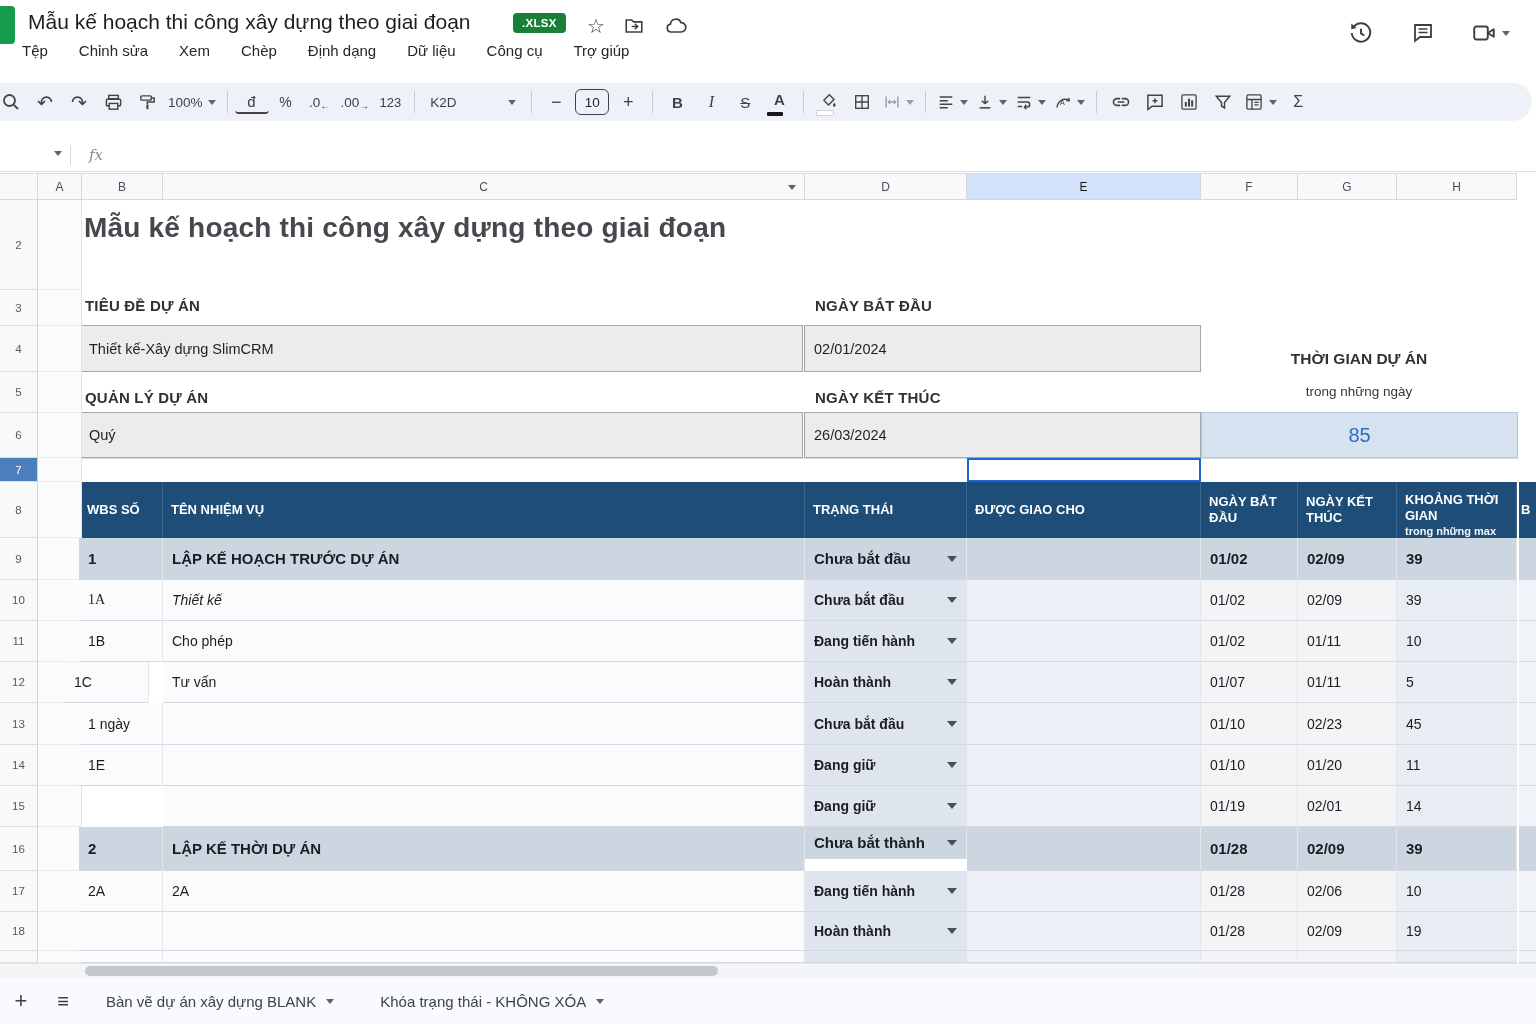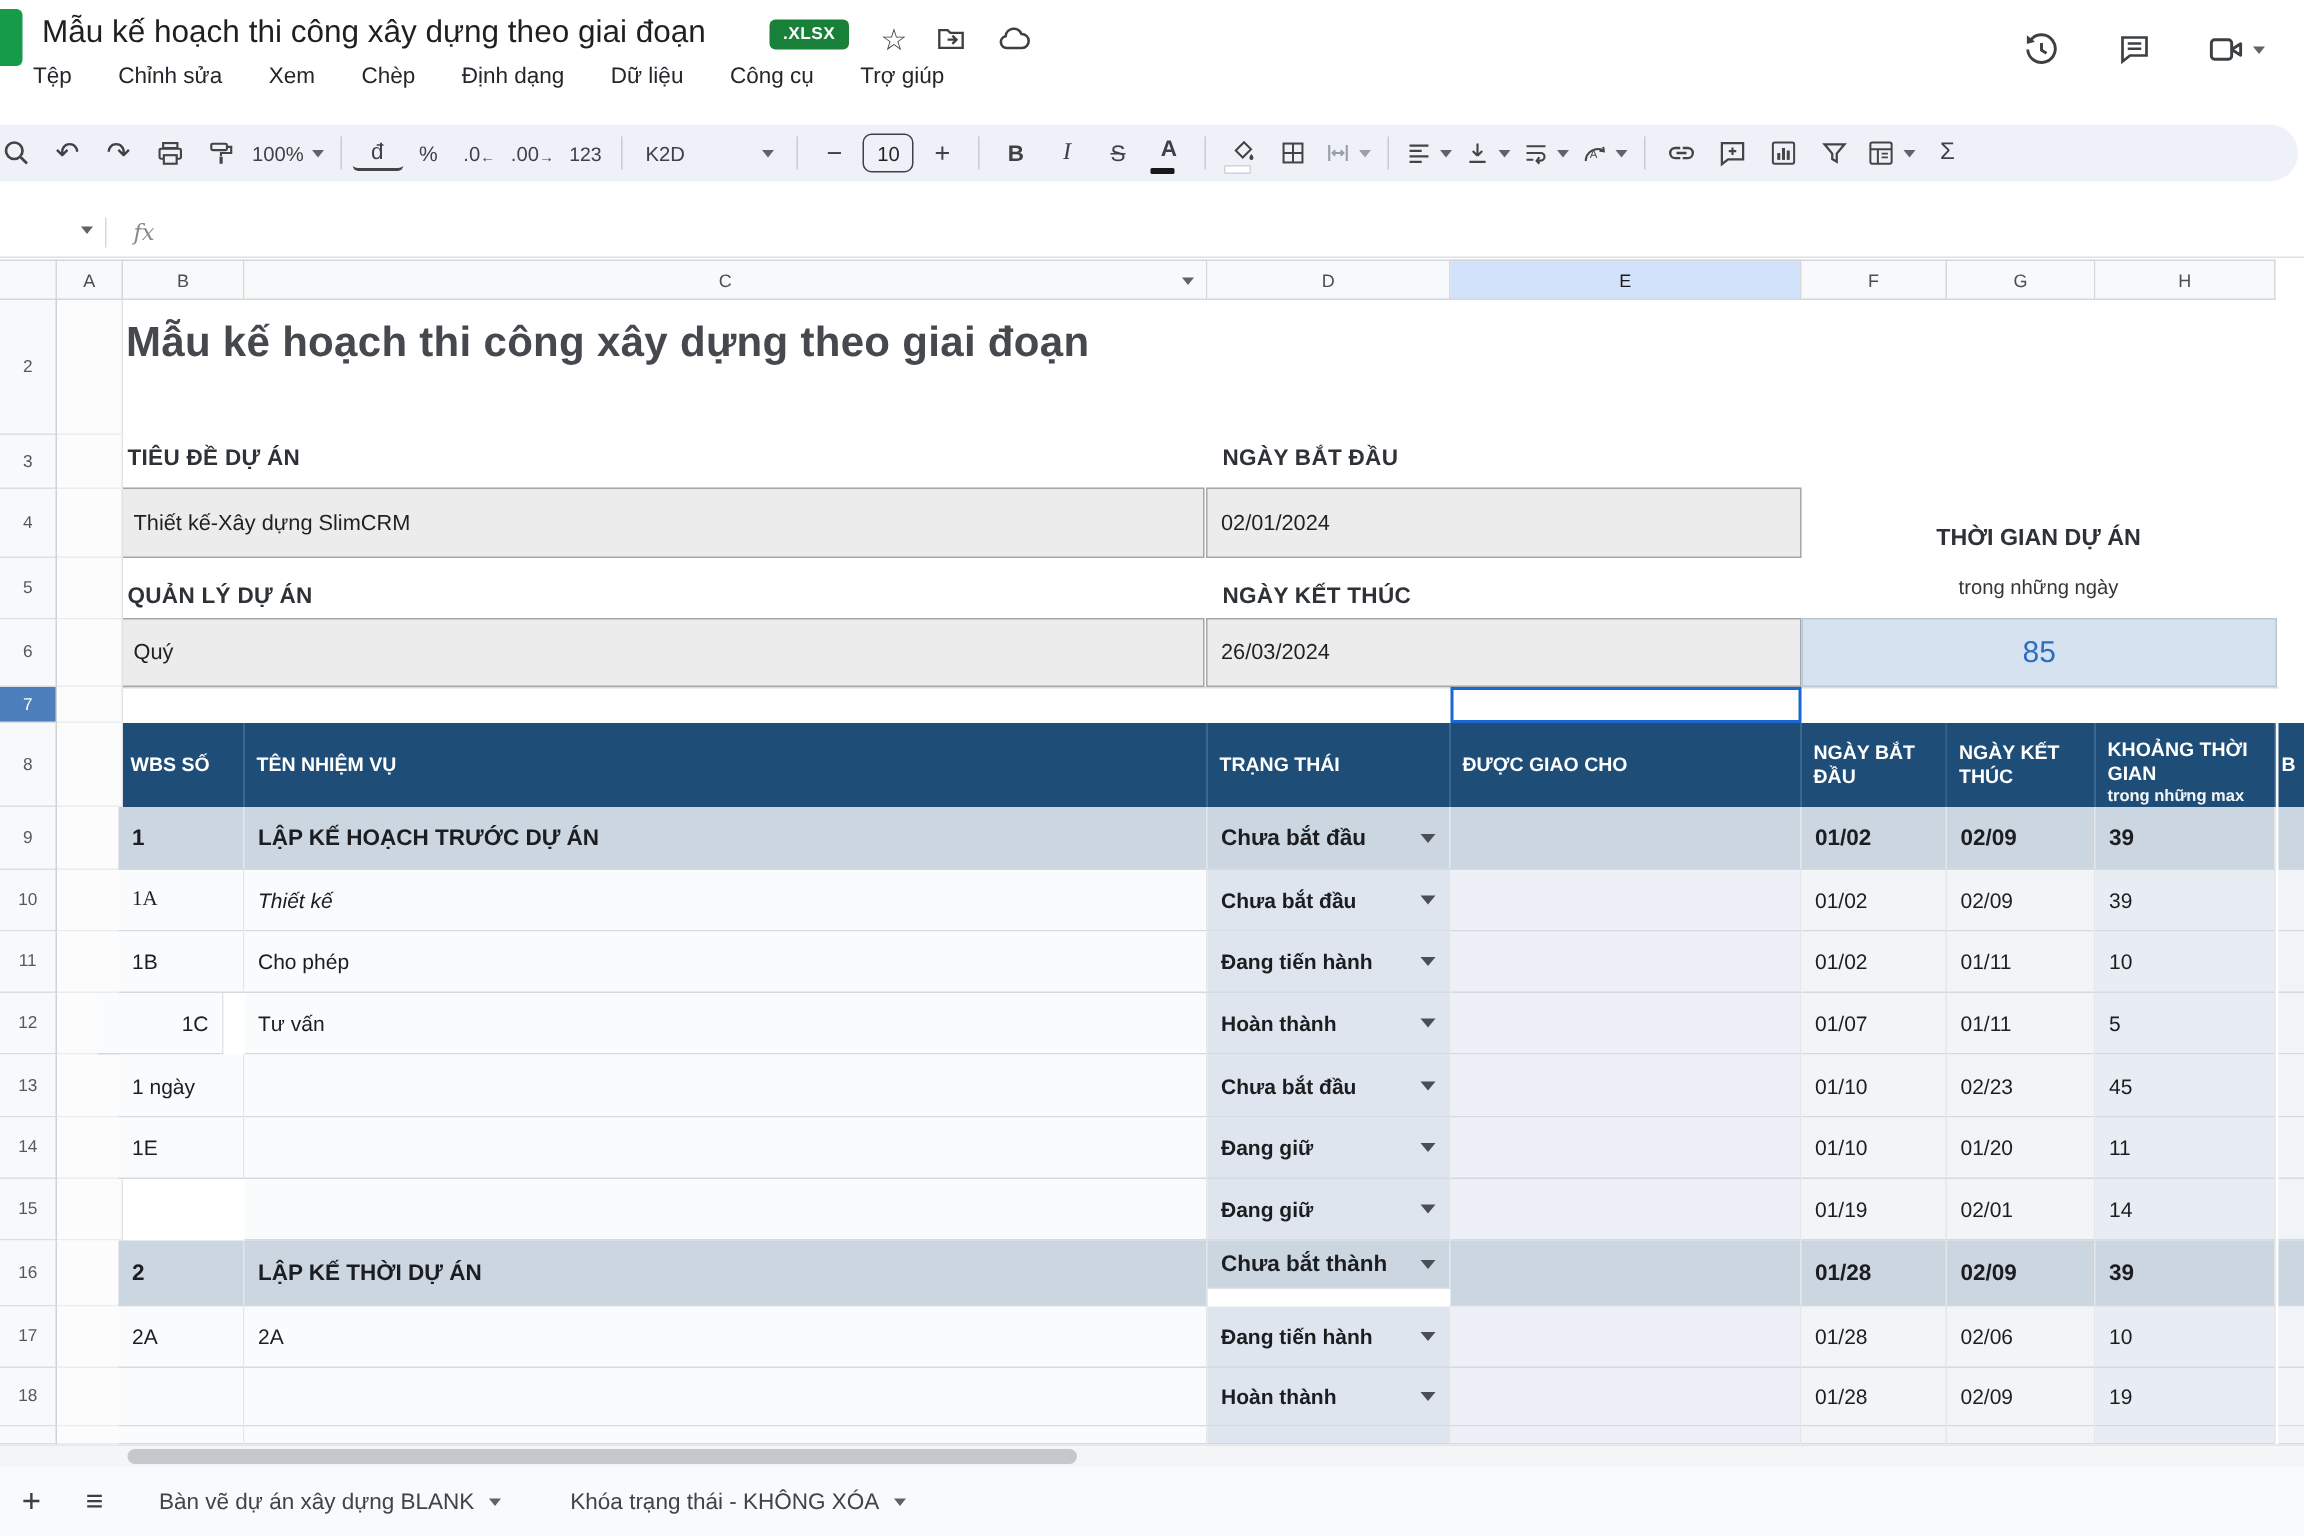"1C" div.cell { justify-content: flex-end -> none }
